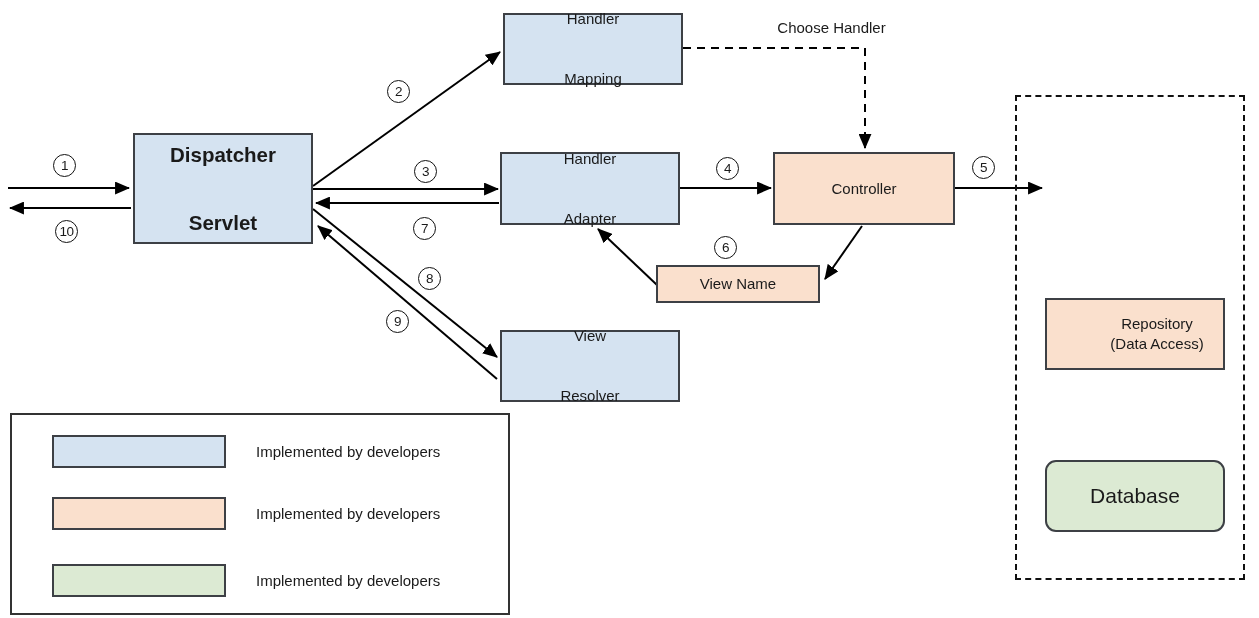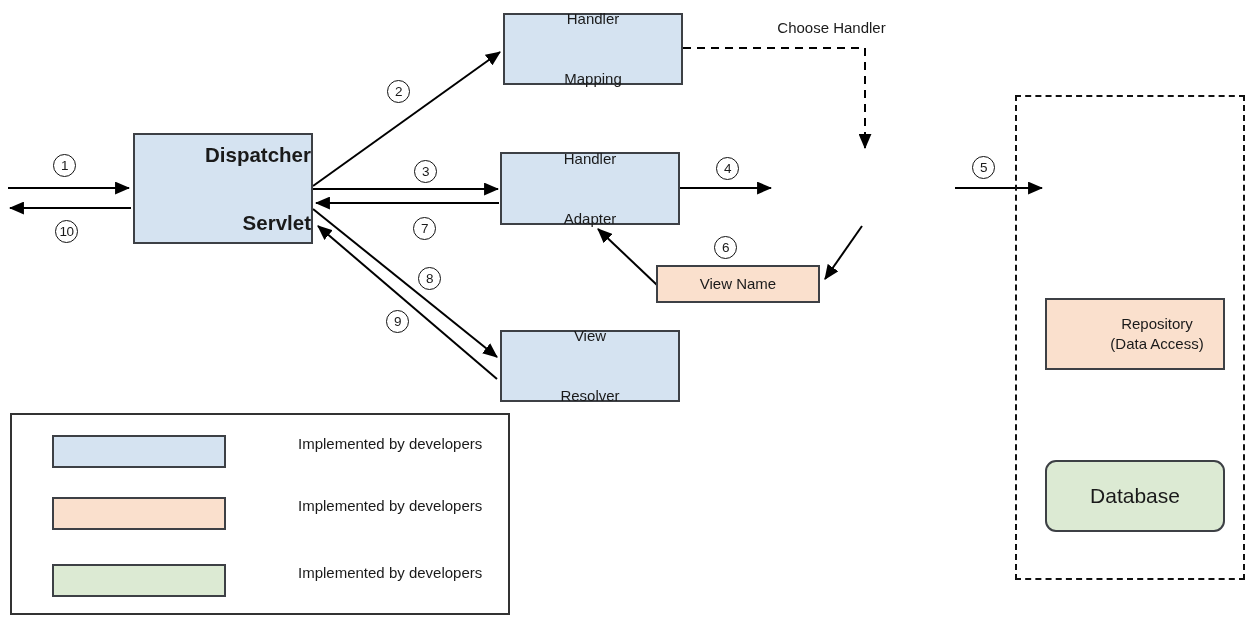"Dispatcher" div.node { align-items: flex-end -> none }
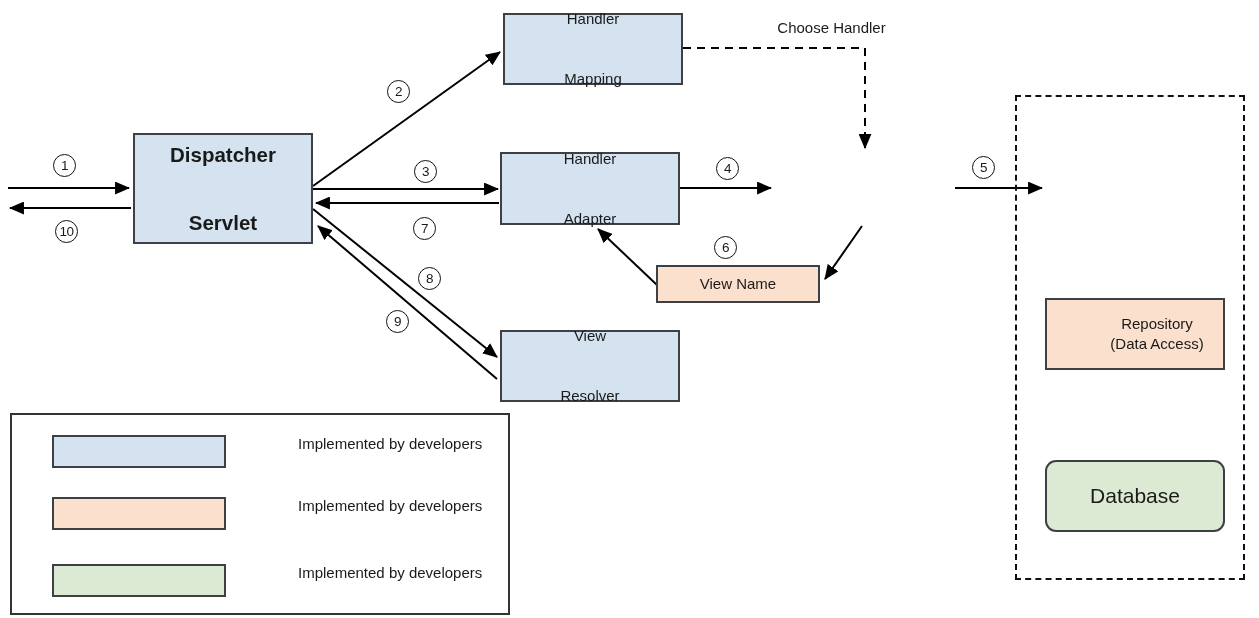"Controller" div.node { html: none -> <div> <span>Controller</span> </div> }
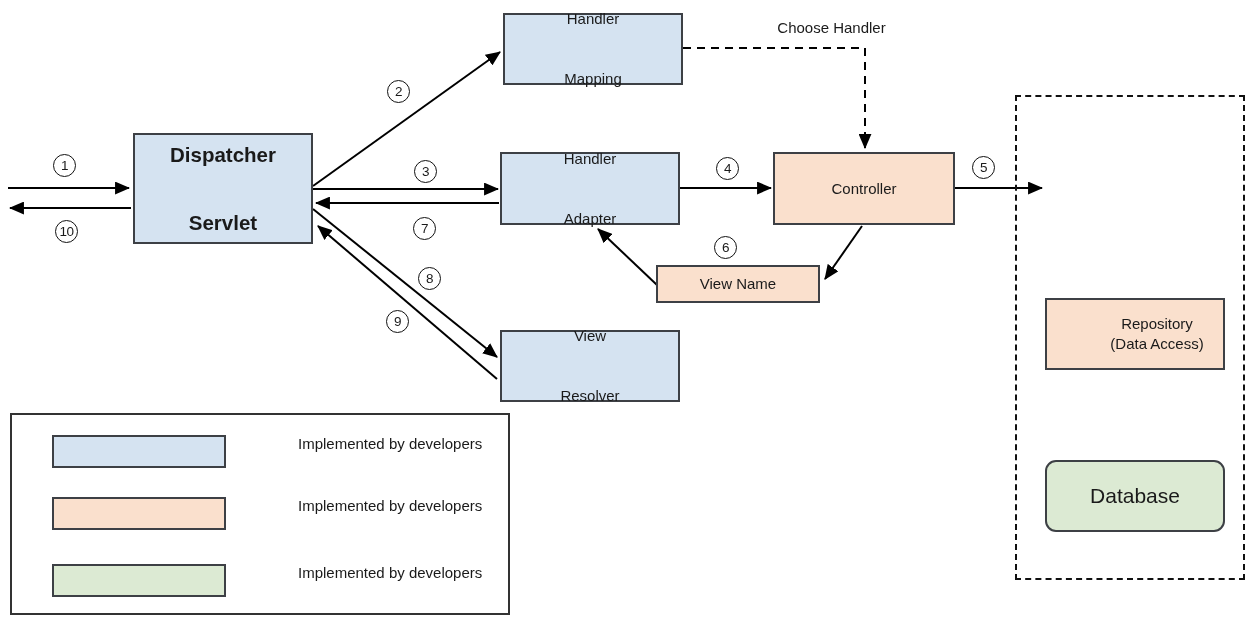"Implemented by developers" .legend-row { align-items: flex-start -> center; gap: 42px -> none }
